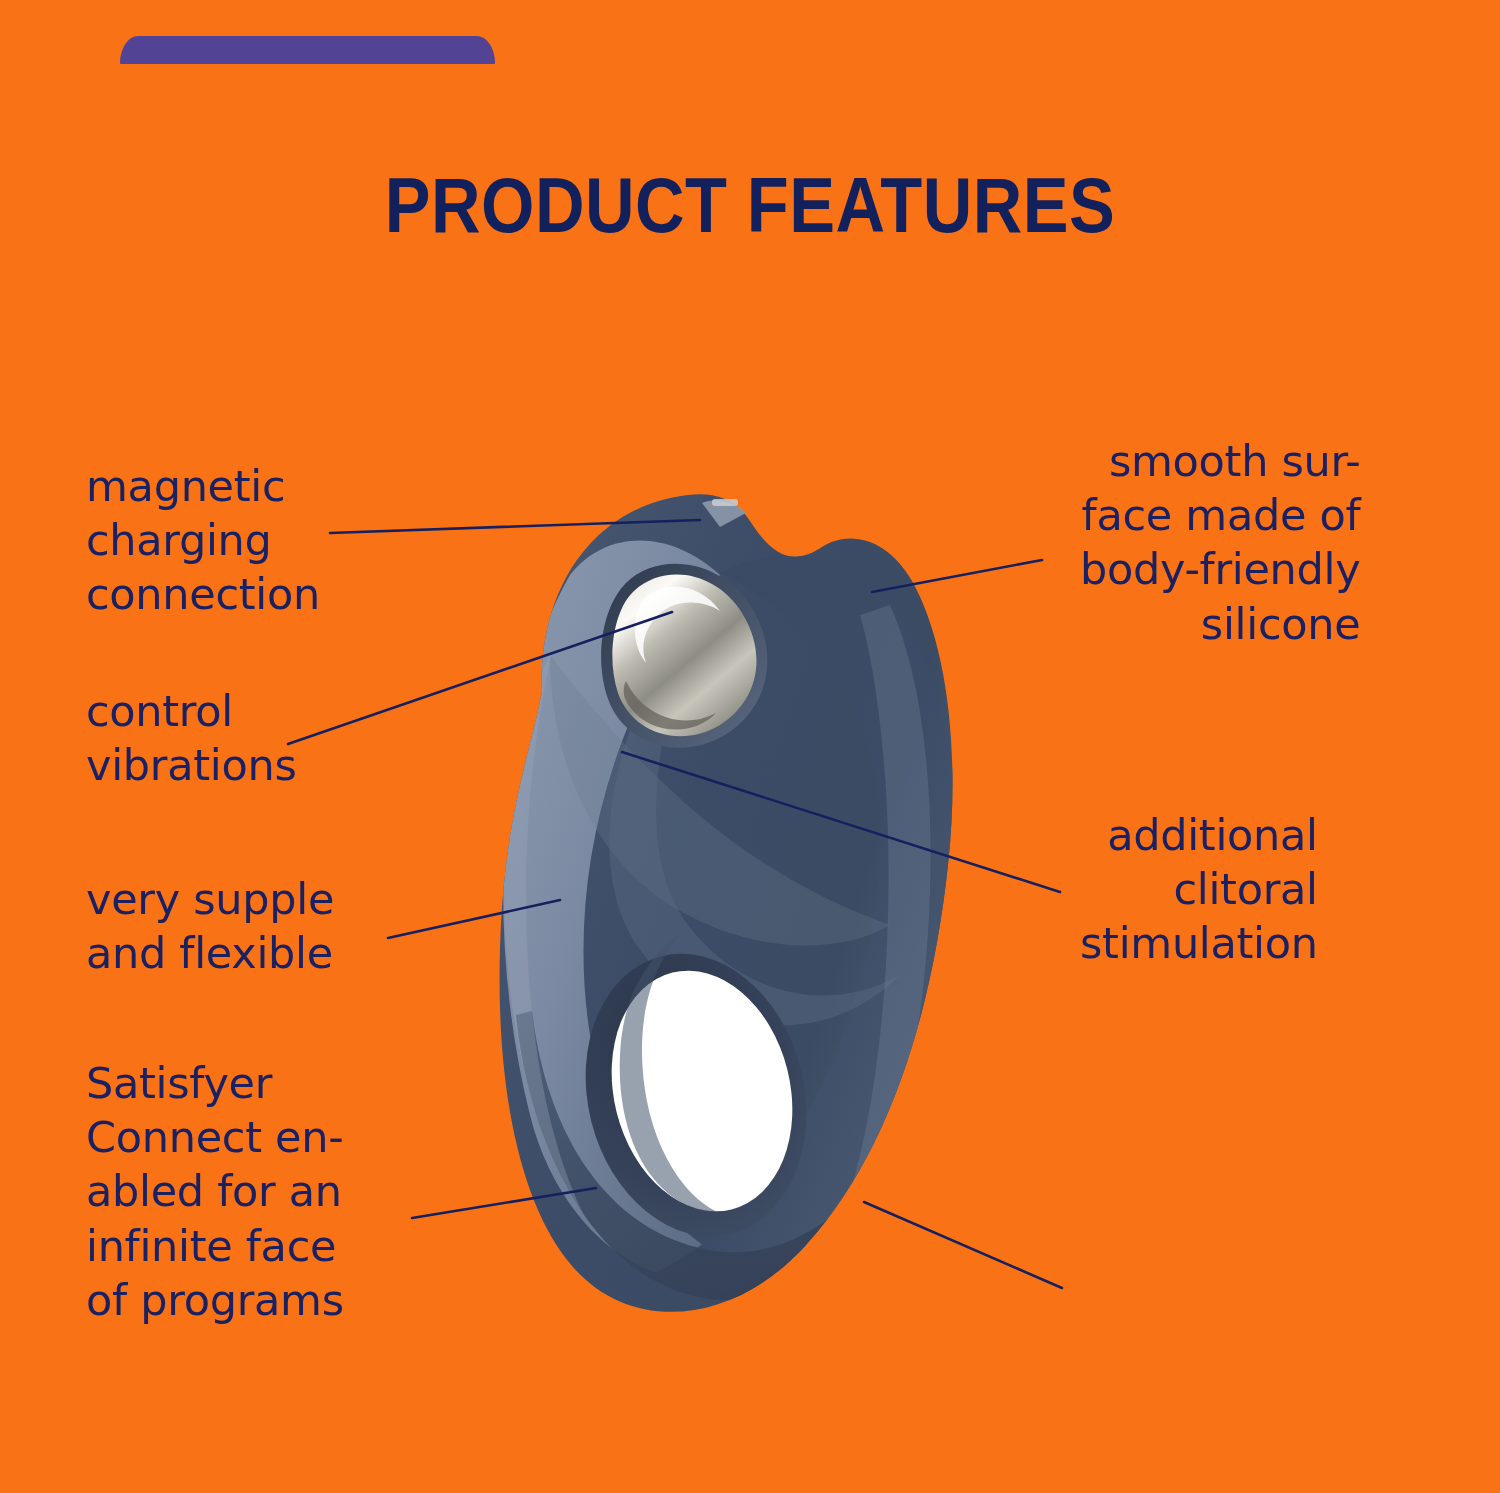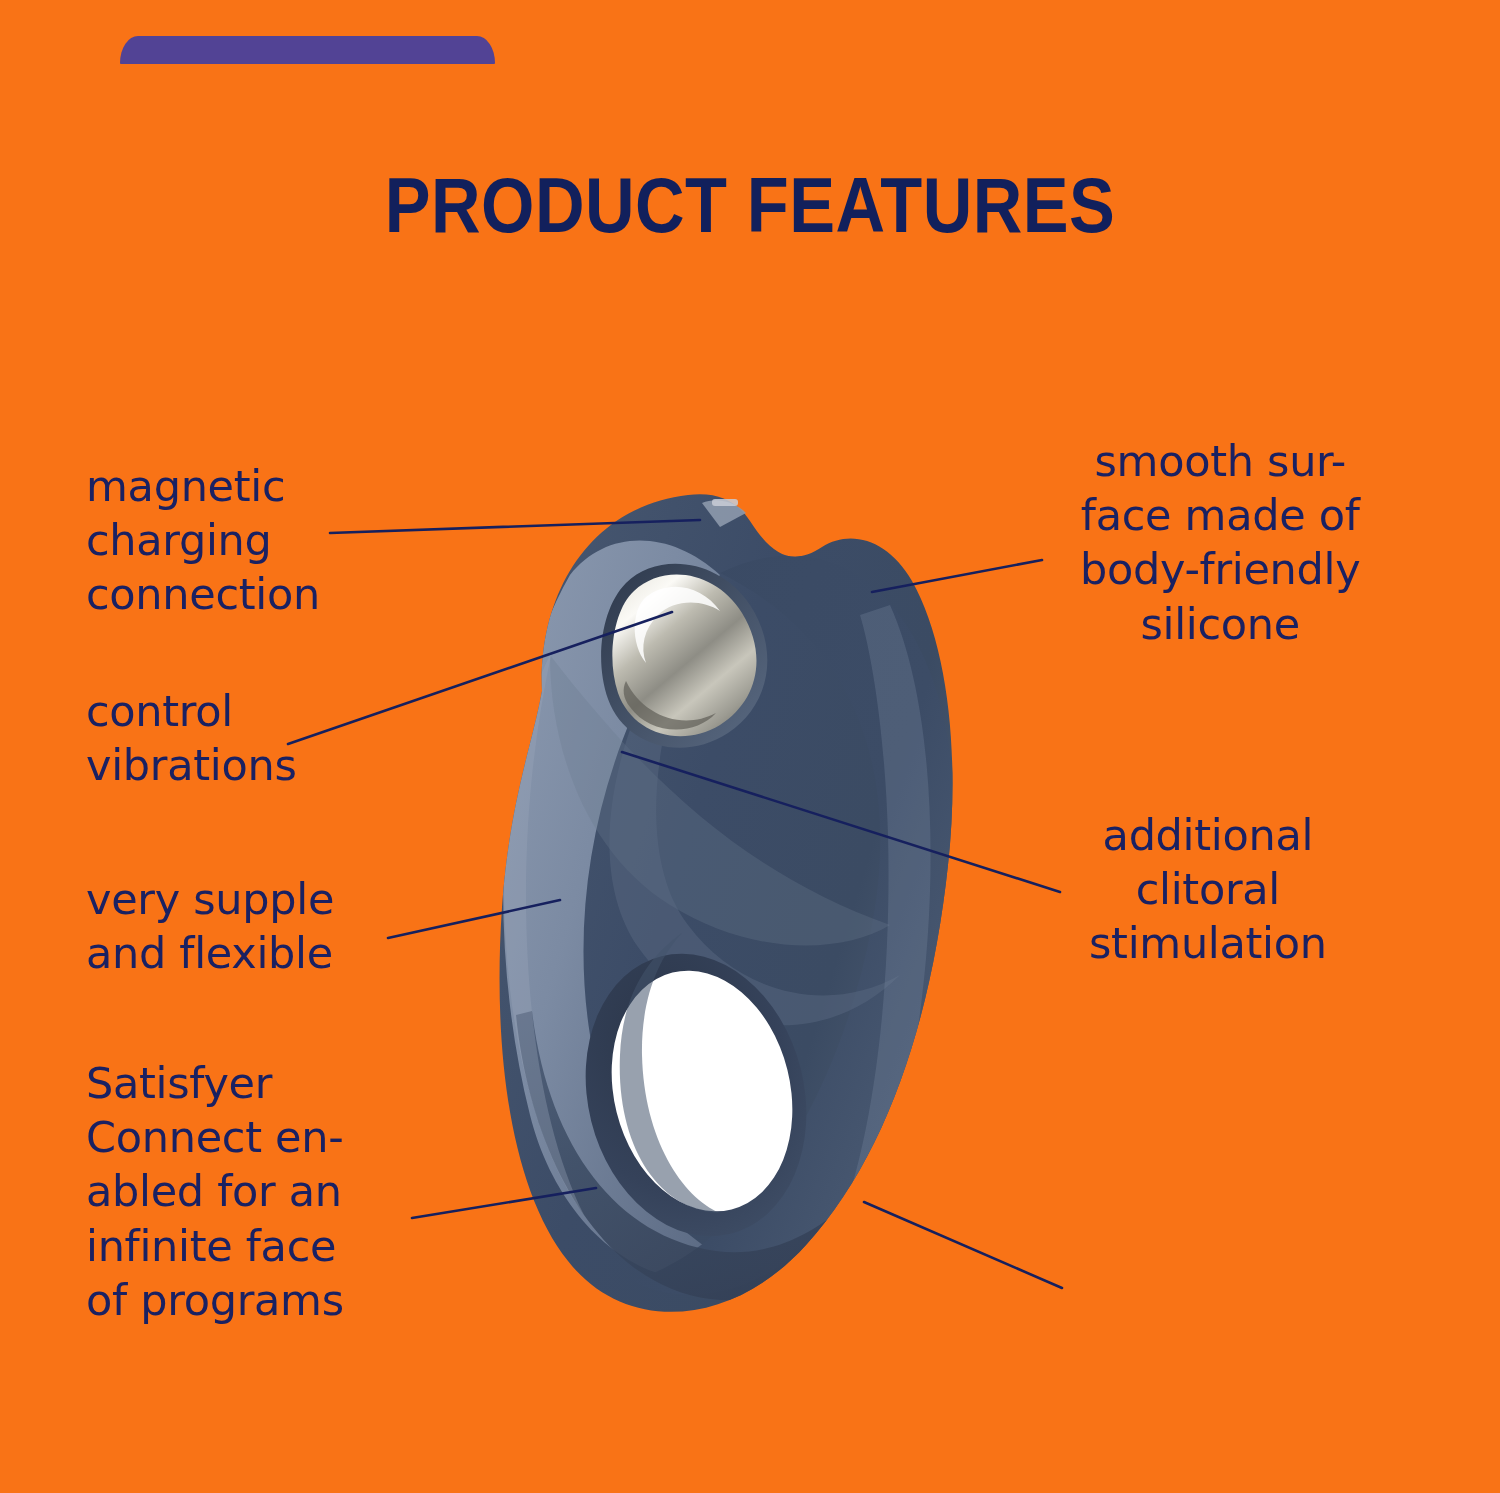"smooth sur-" .label.right { text-align: center -> right }
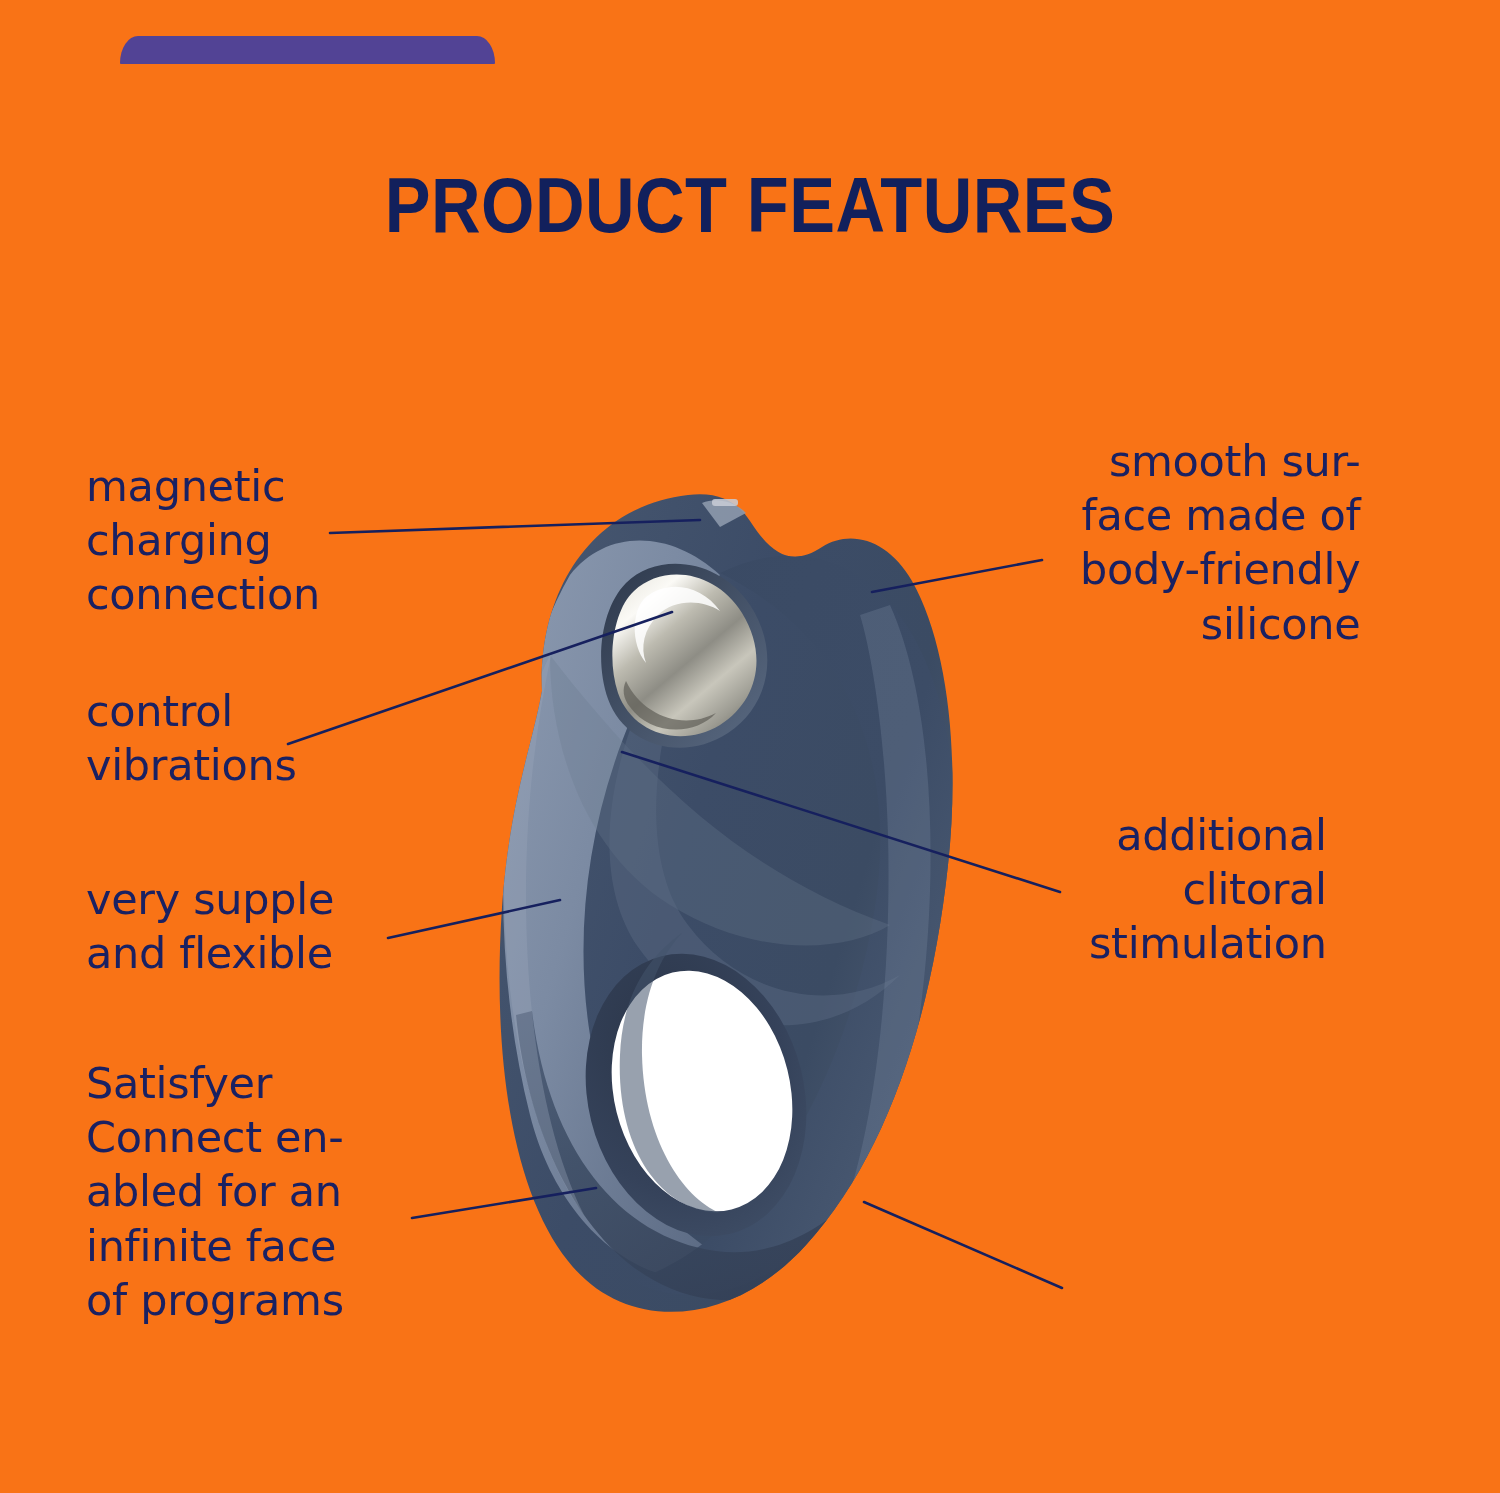"additional" div.label { margin-left: 9px -> none }
